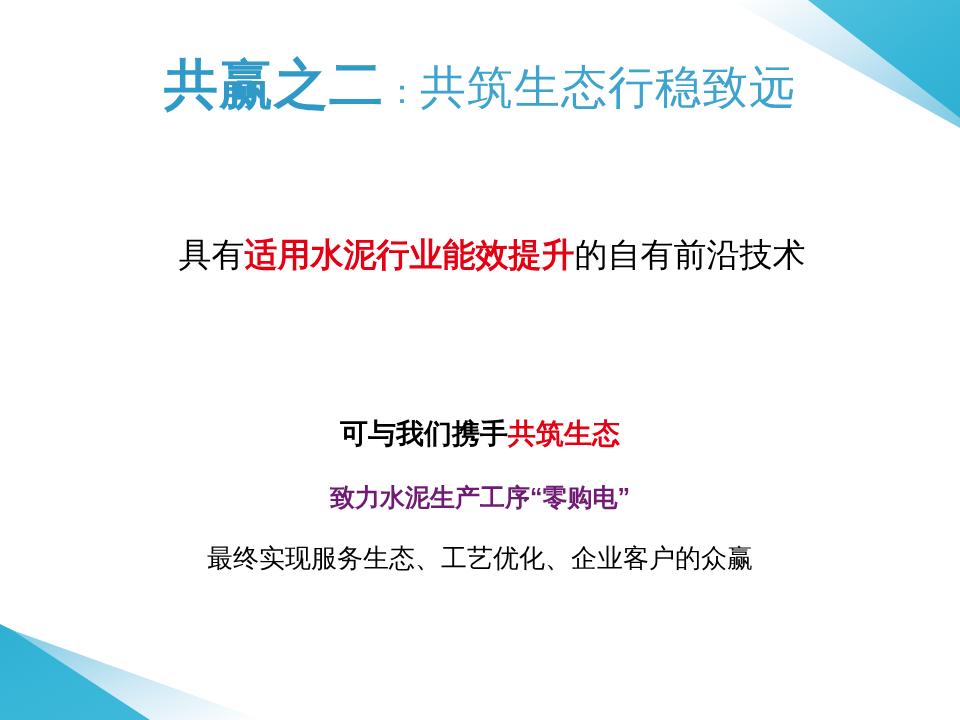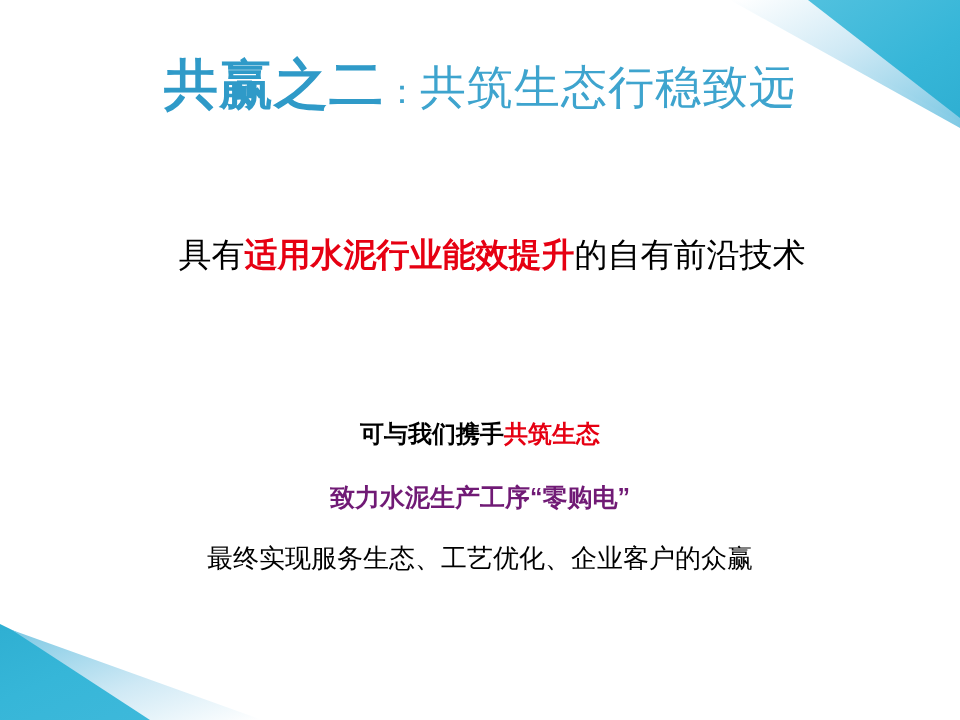"可与我们携手共筑生态" .line-3 { font-size: 24px -> 28px }
